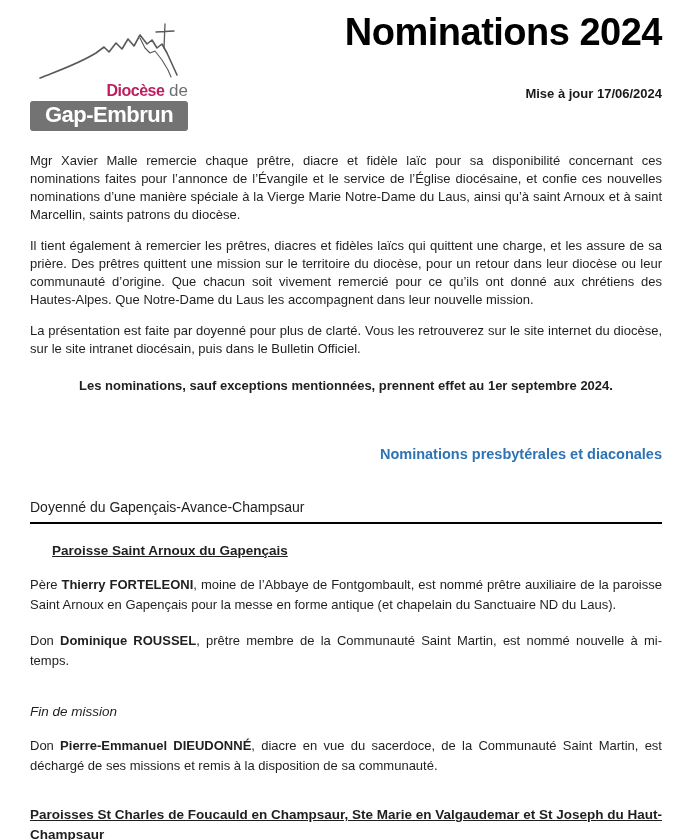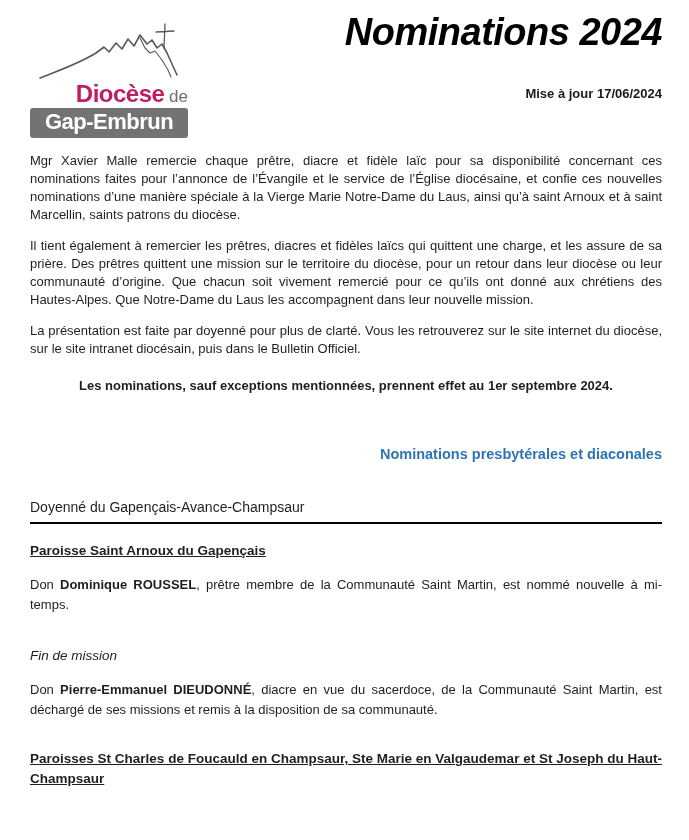"Nominations 2024" .doc-title { font-style: italic -> none }
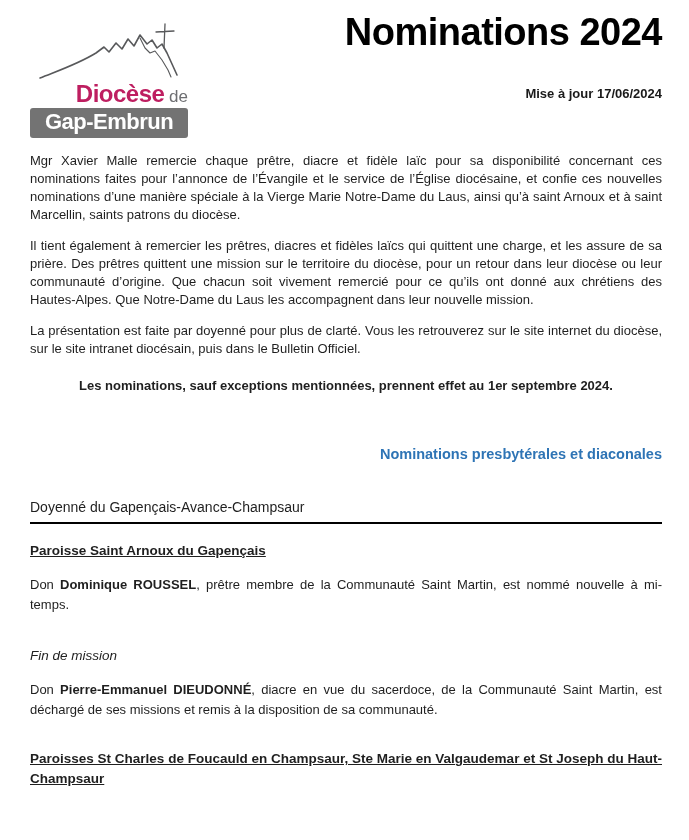"Diocèse" .logo-name-accent { font-size: 24px -> 16px }
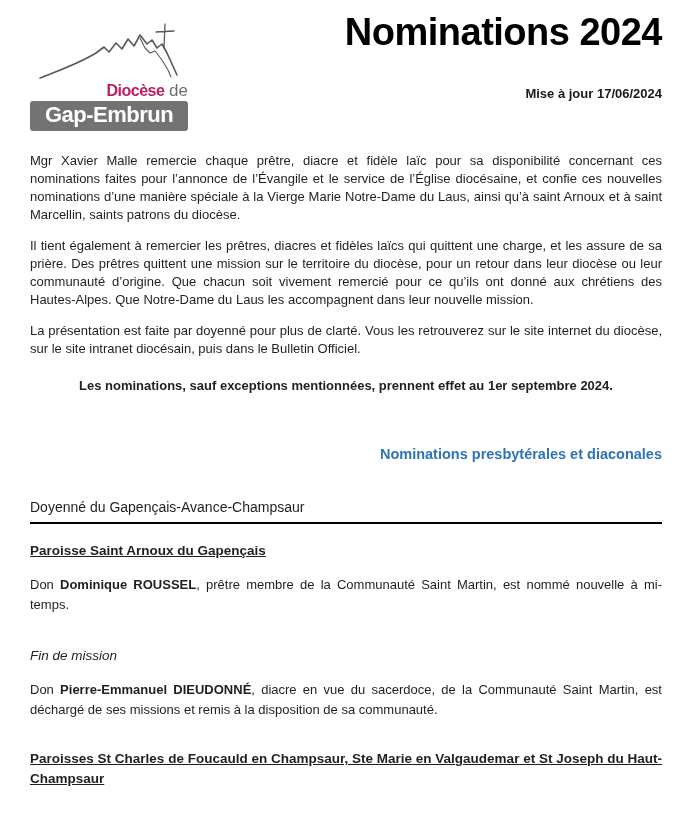"Paroisse Saint Arnoux du Gapençais" .parish-title { margin-left: none -> 22px }
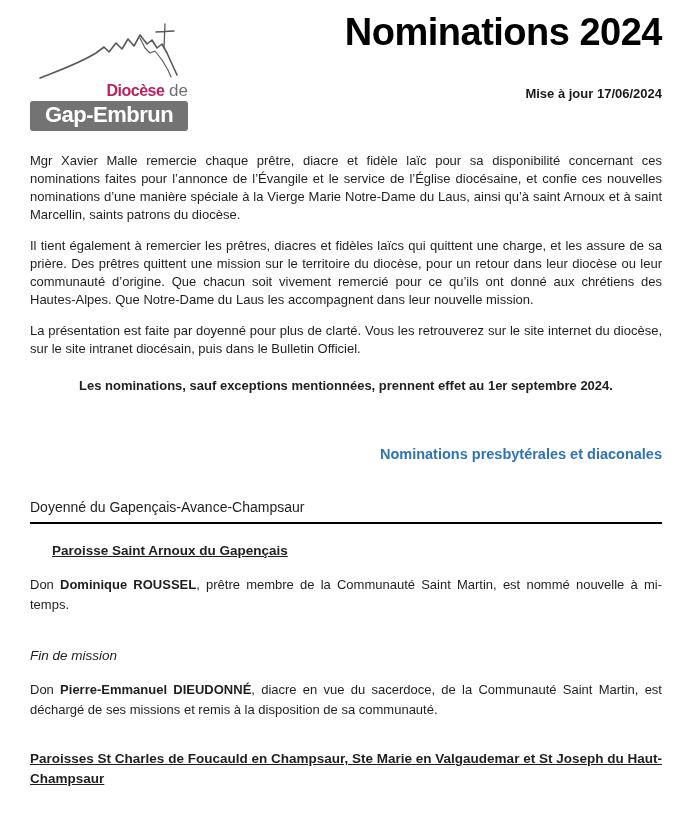"Père Thierry FORTELEONI, moine de" p.entry { html: none -> <p><span>Père </span><strong>Thierry FORTELEONI</strong><span>, moine de l’Abbaye de Fontgombault, est nommé prêtre auxiliaire de la paroisse Saint Arnoux en Gapençais pour la messe en forme antique (et chapelain du Sanctuaire ND du Laus).</span></p> }
